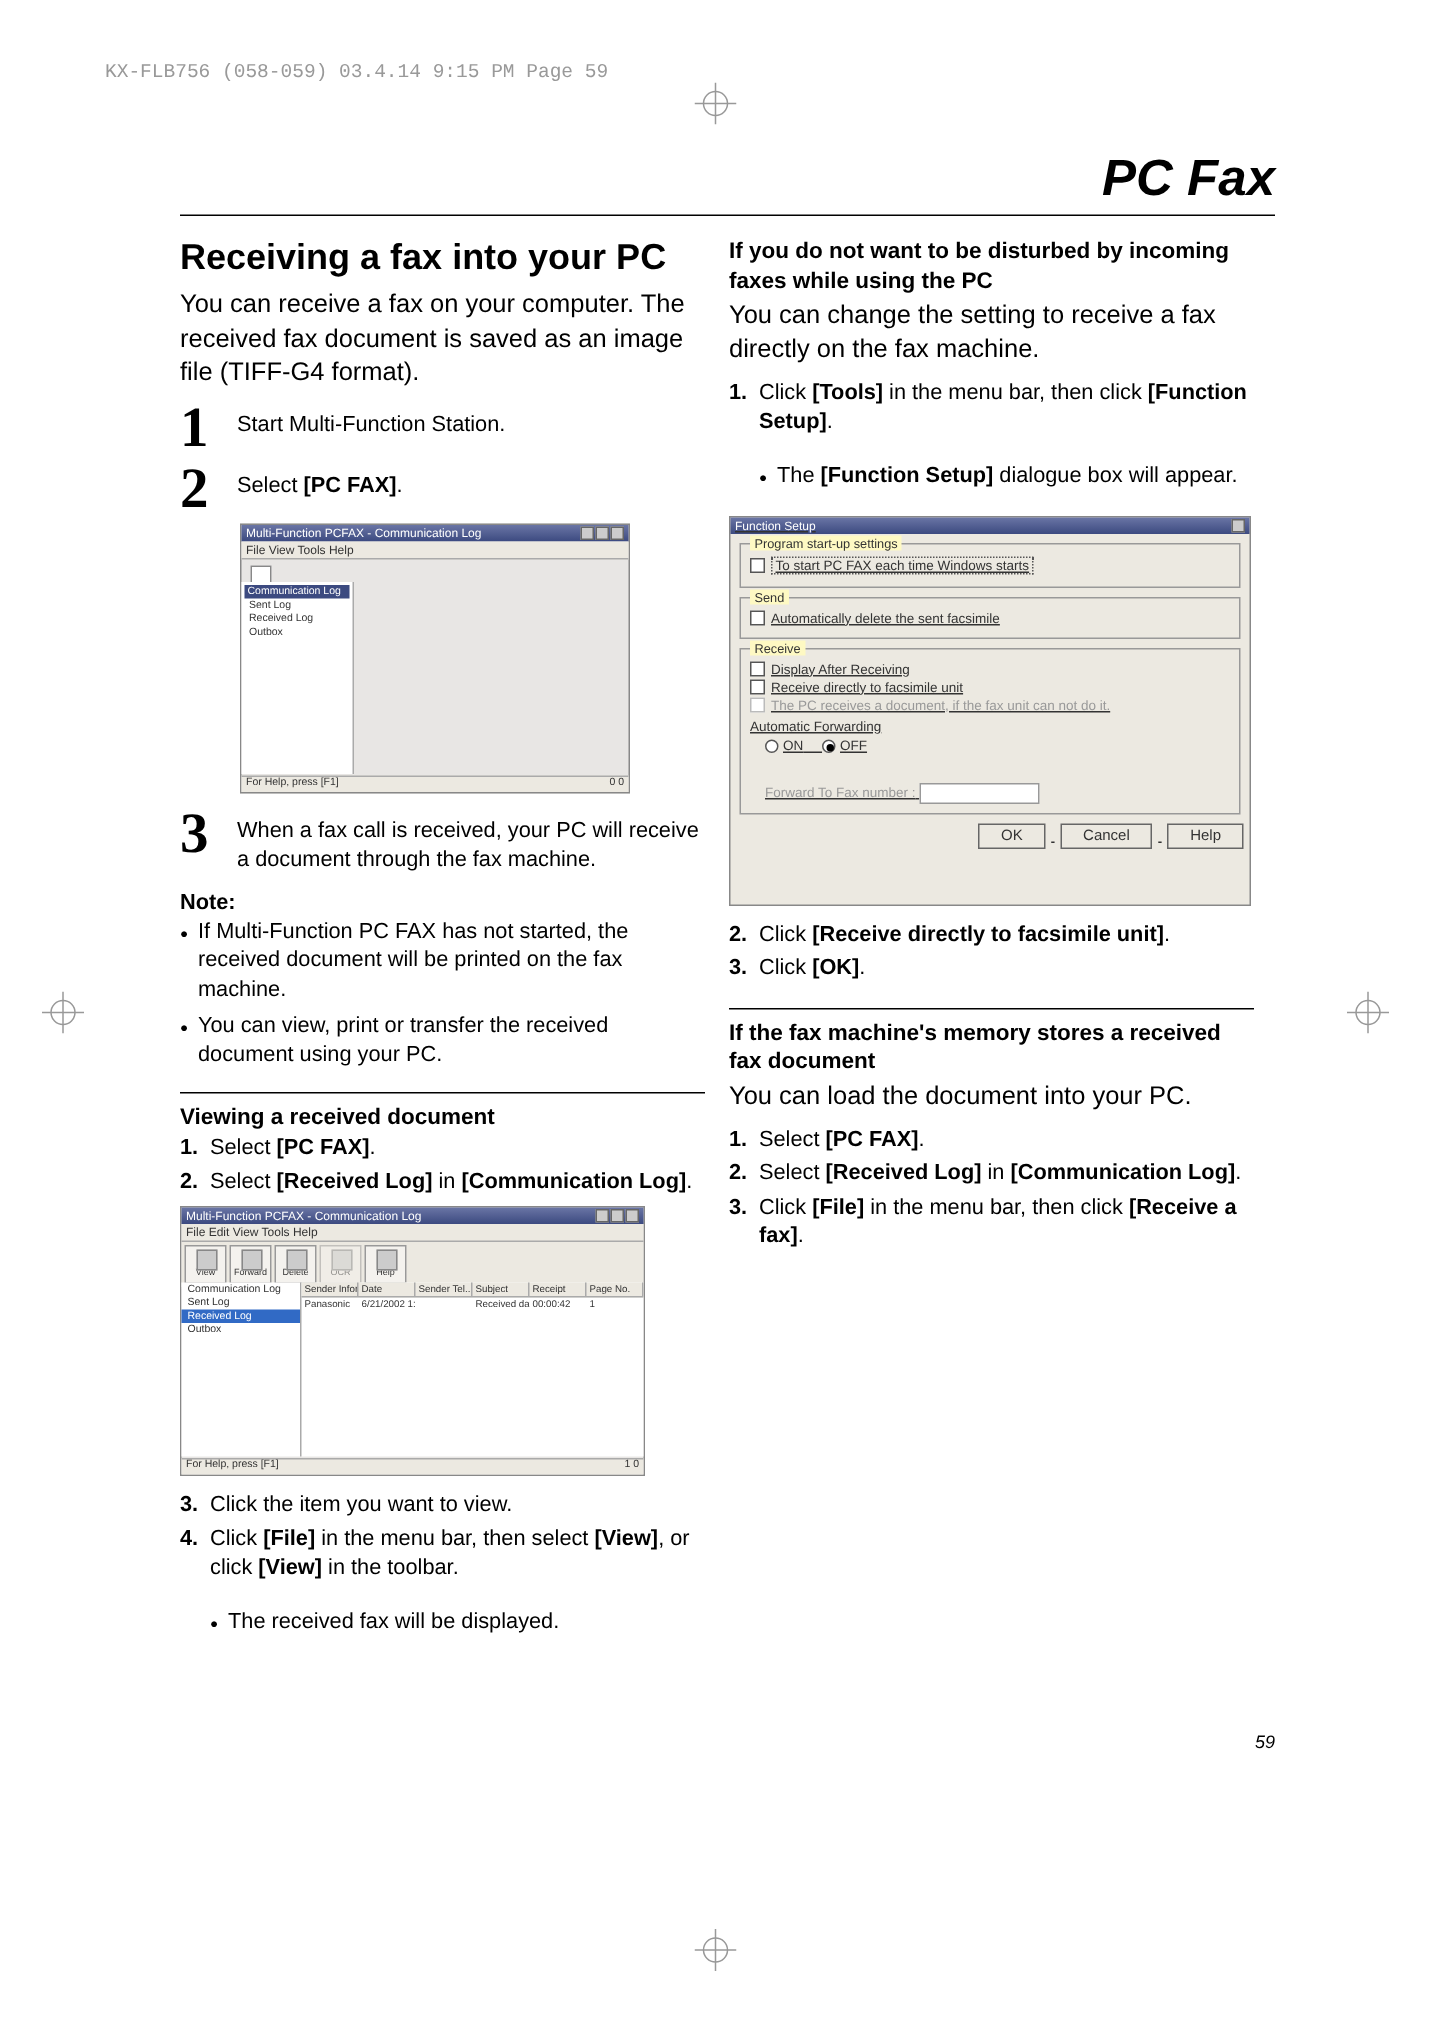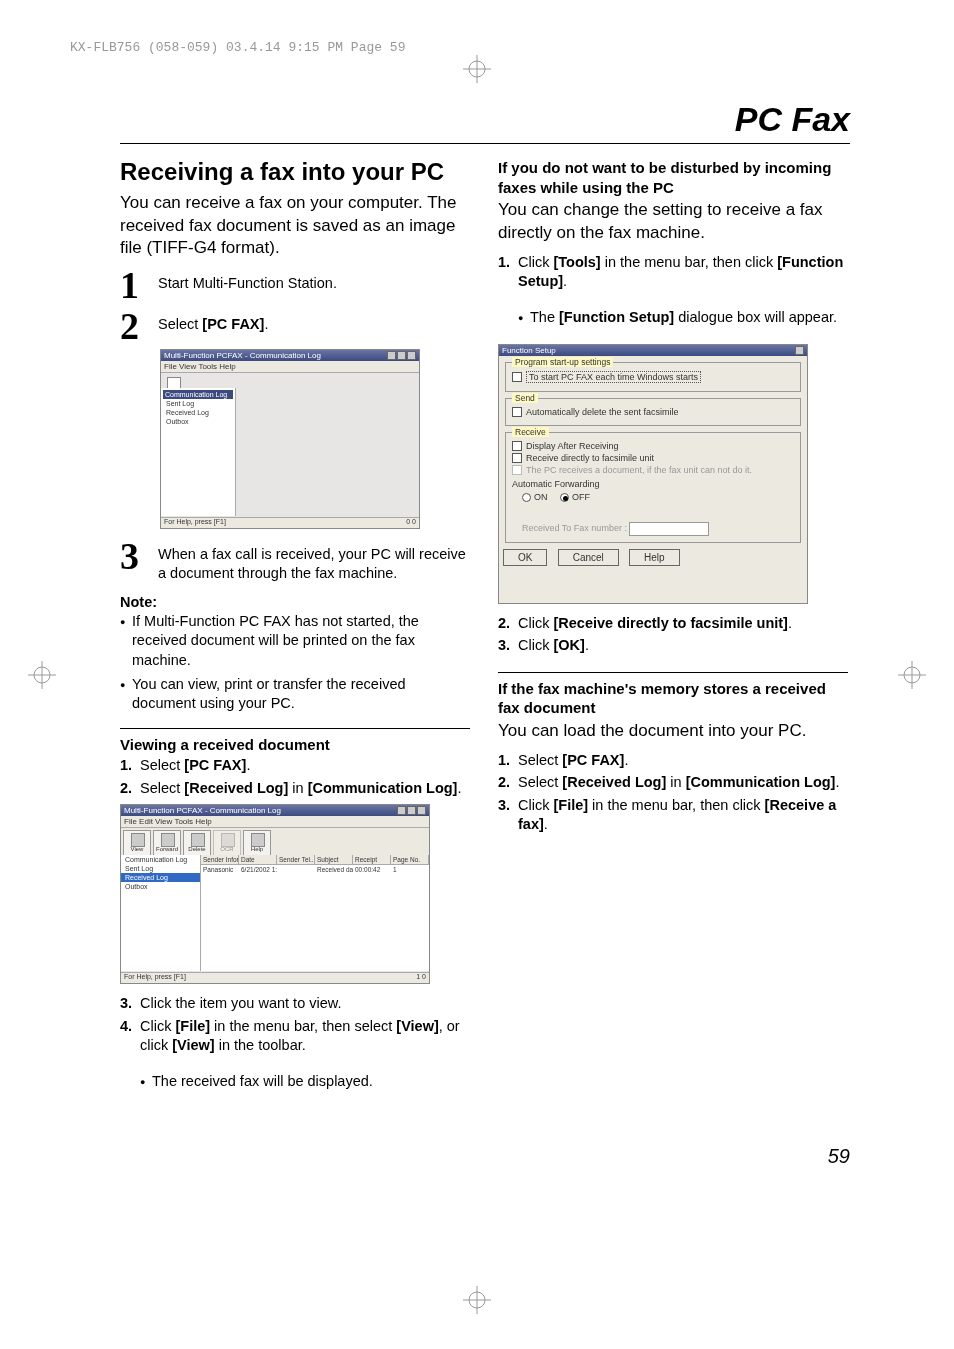"Receiving a fax into your" .cols { gap: 28px -> 16px }
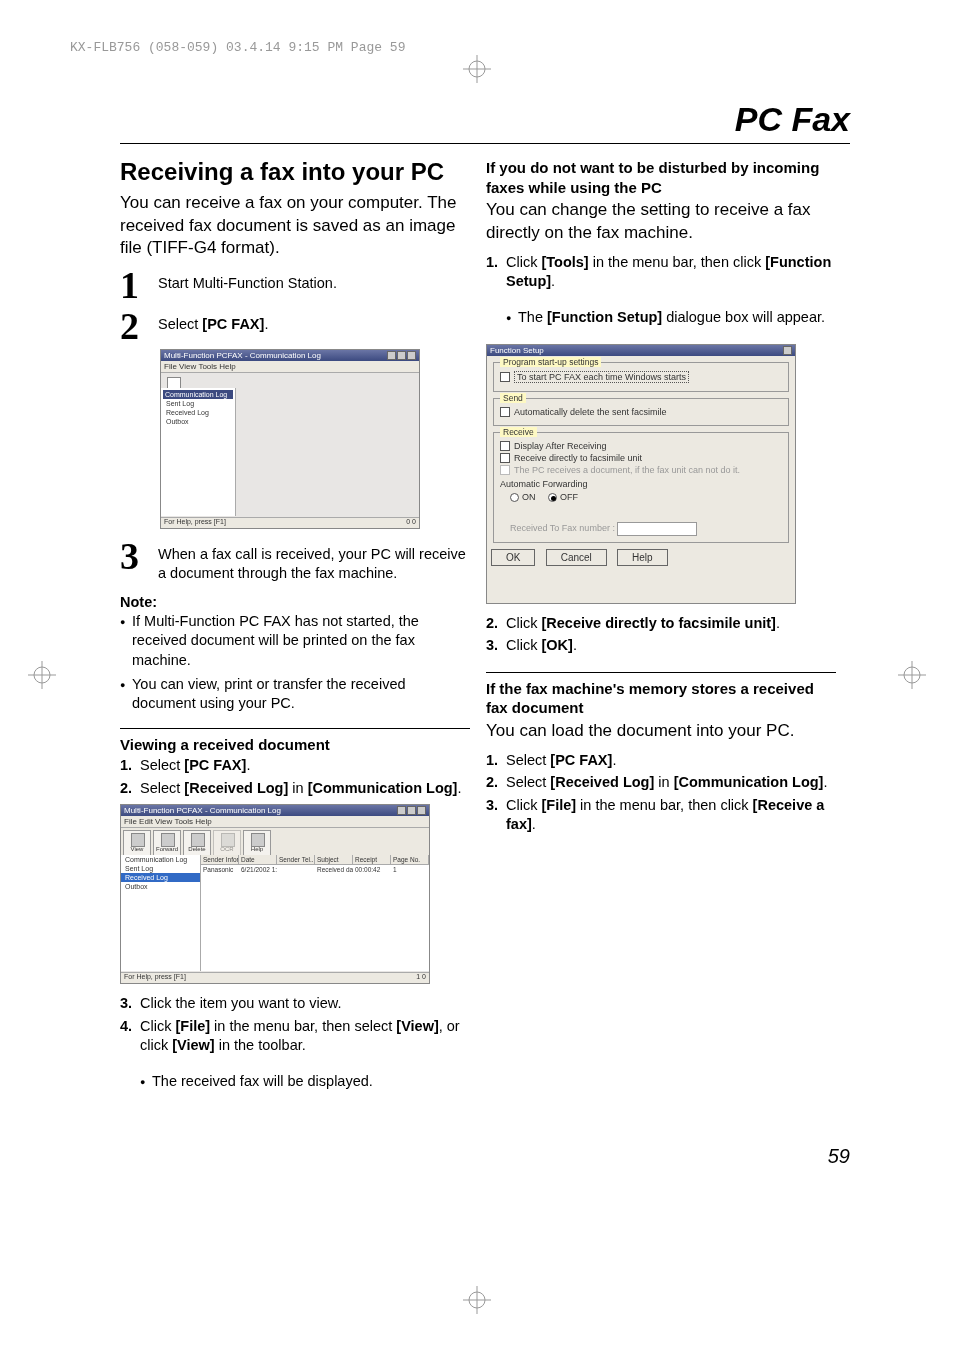"Function Setup" .scr3 { text-decoration: none -> underline; width: 310px -> 348px }
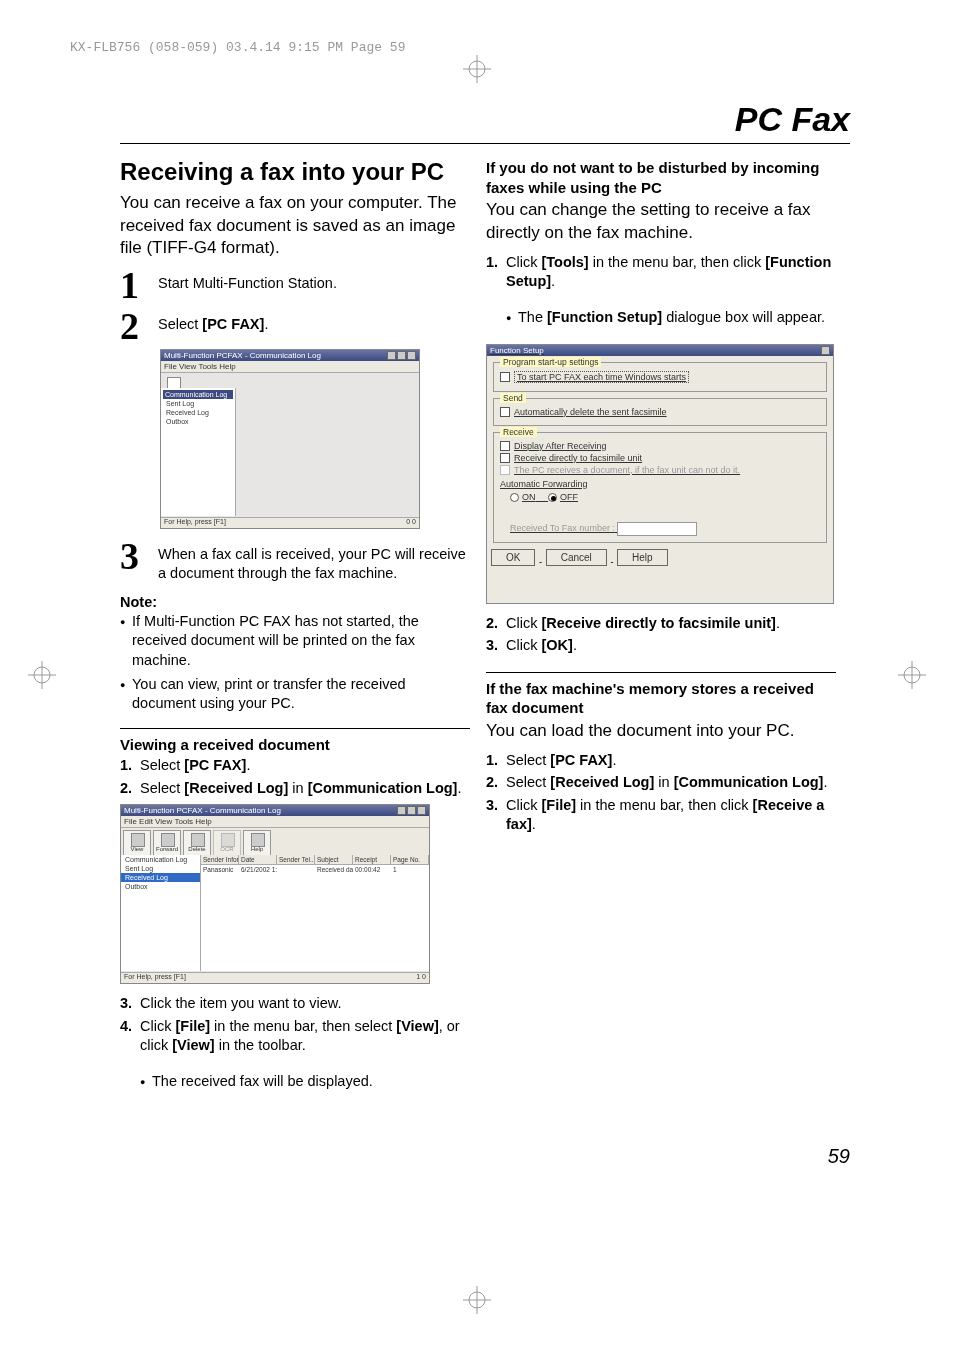"Received To Fax number :" span { text: Received -> Forward }
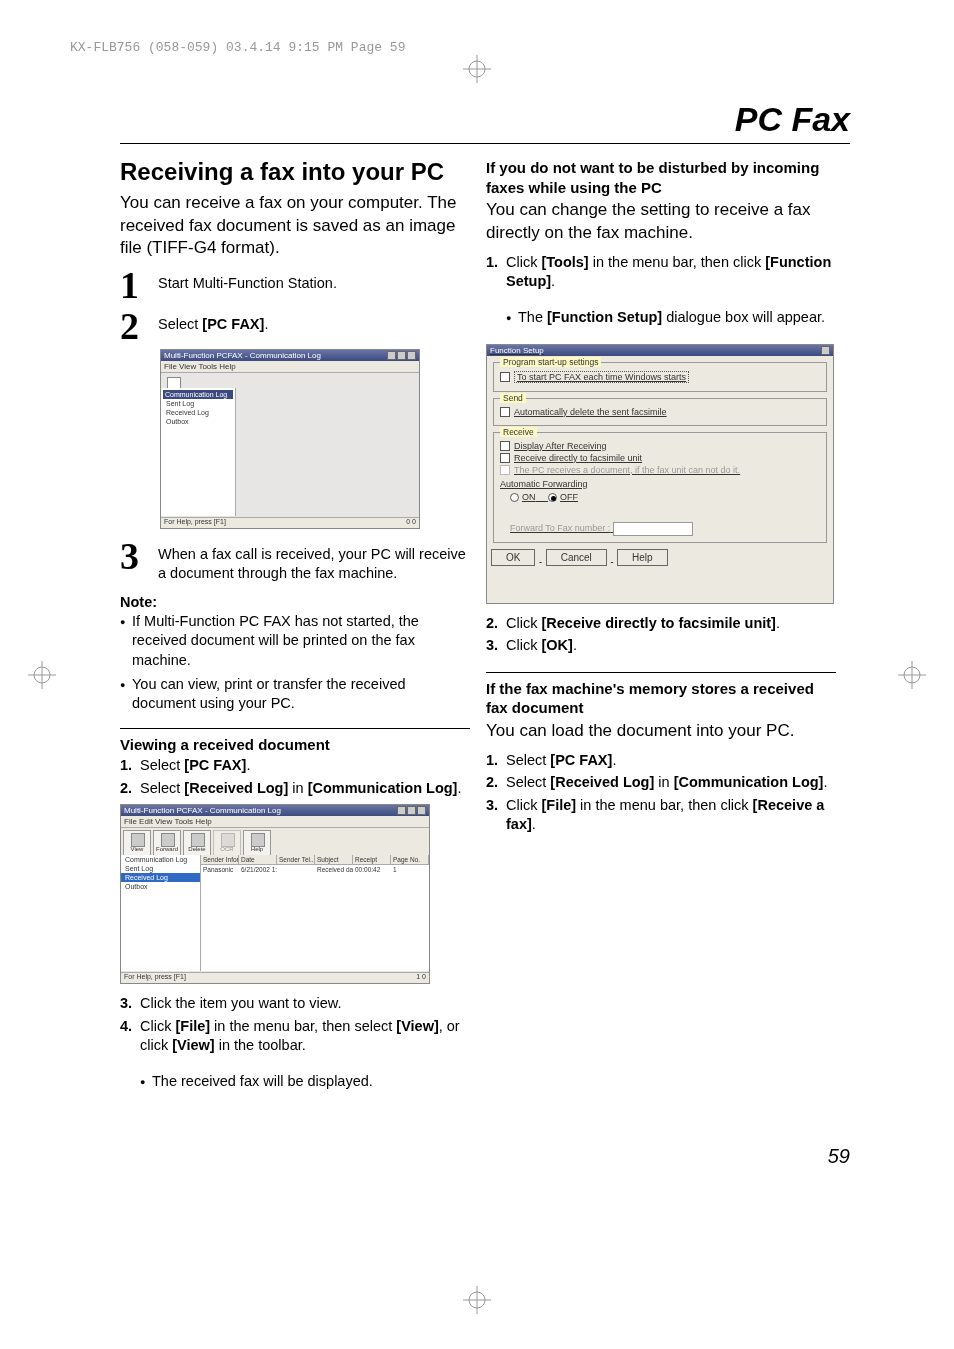"OK Cancel Help" .btn-row { text-align: left -> right }
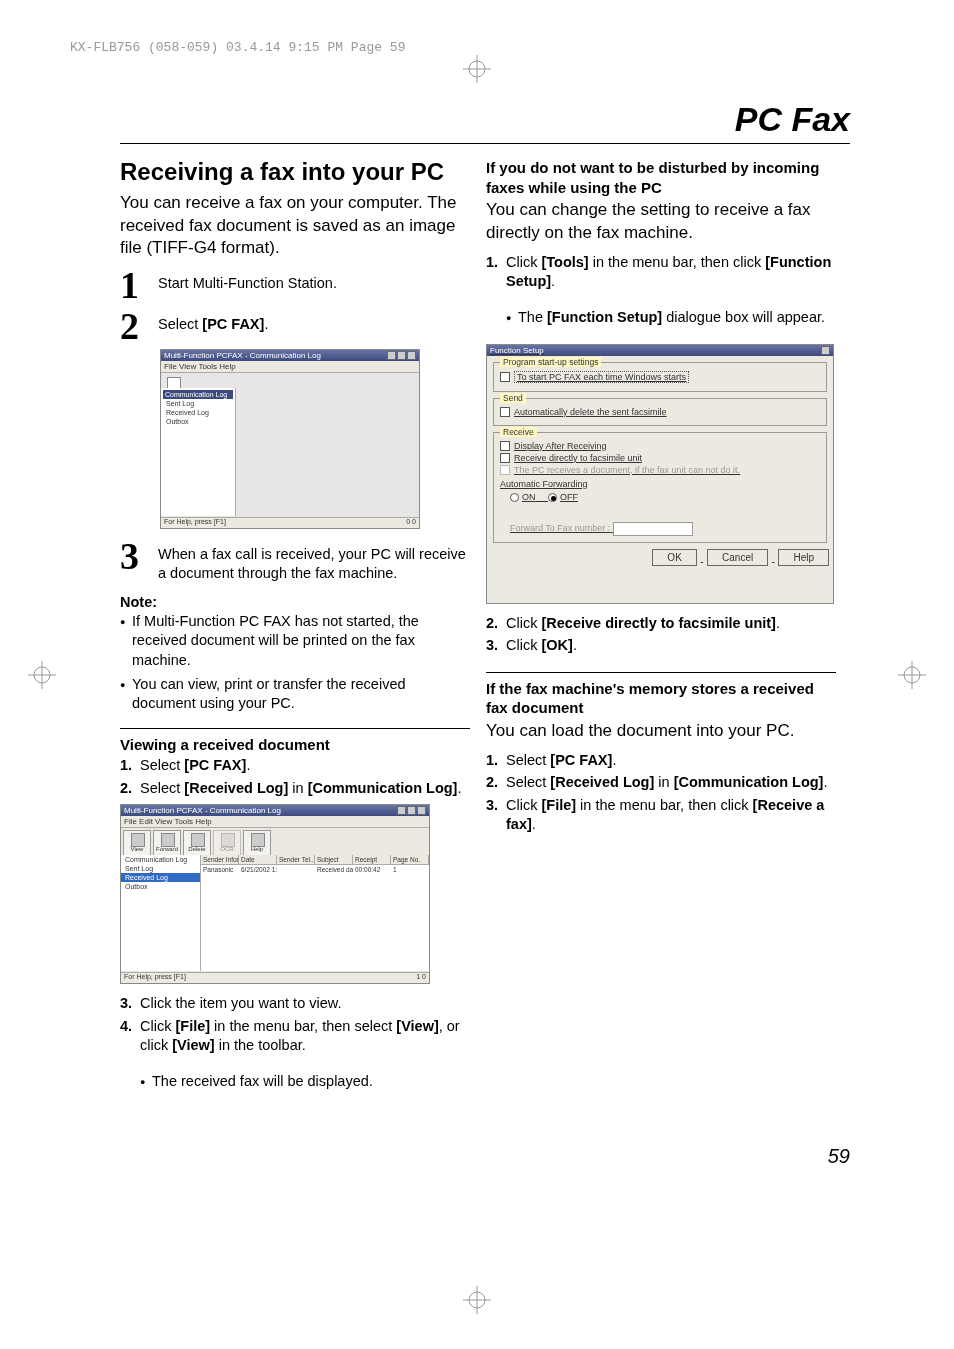"59" .pagenum { font-size: 20px -> 12px }
